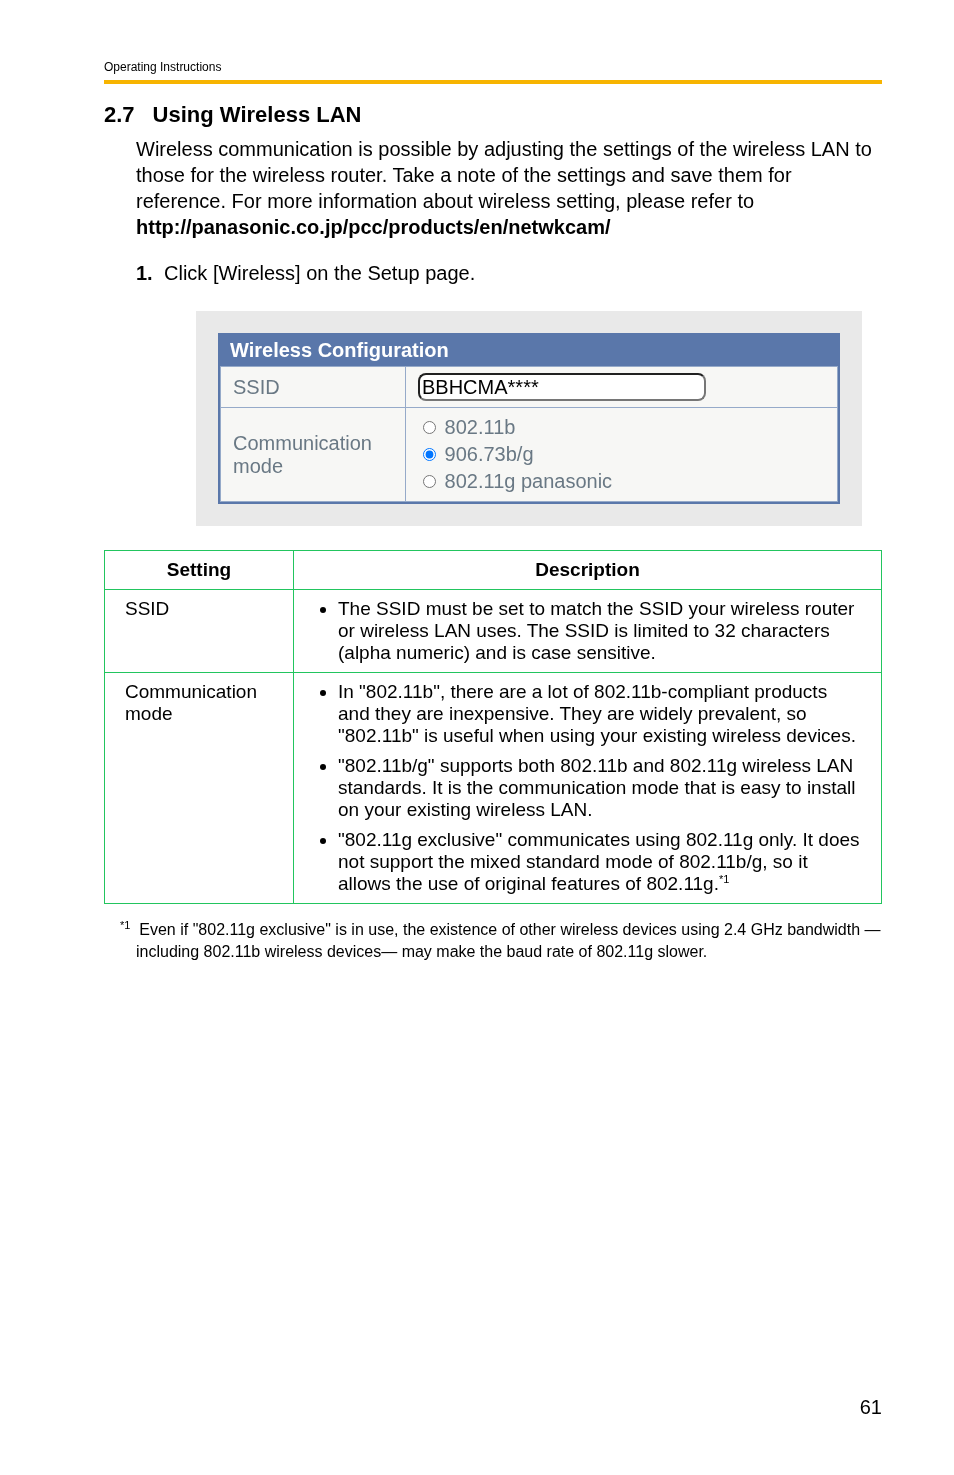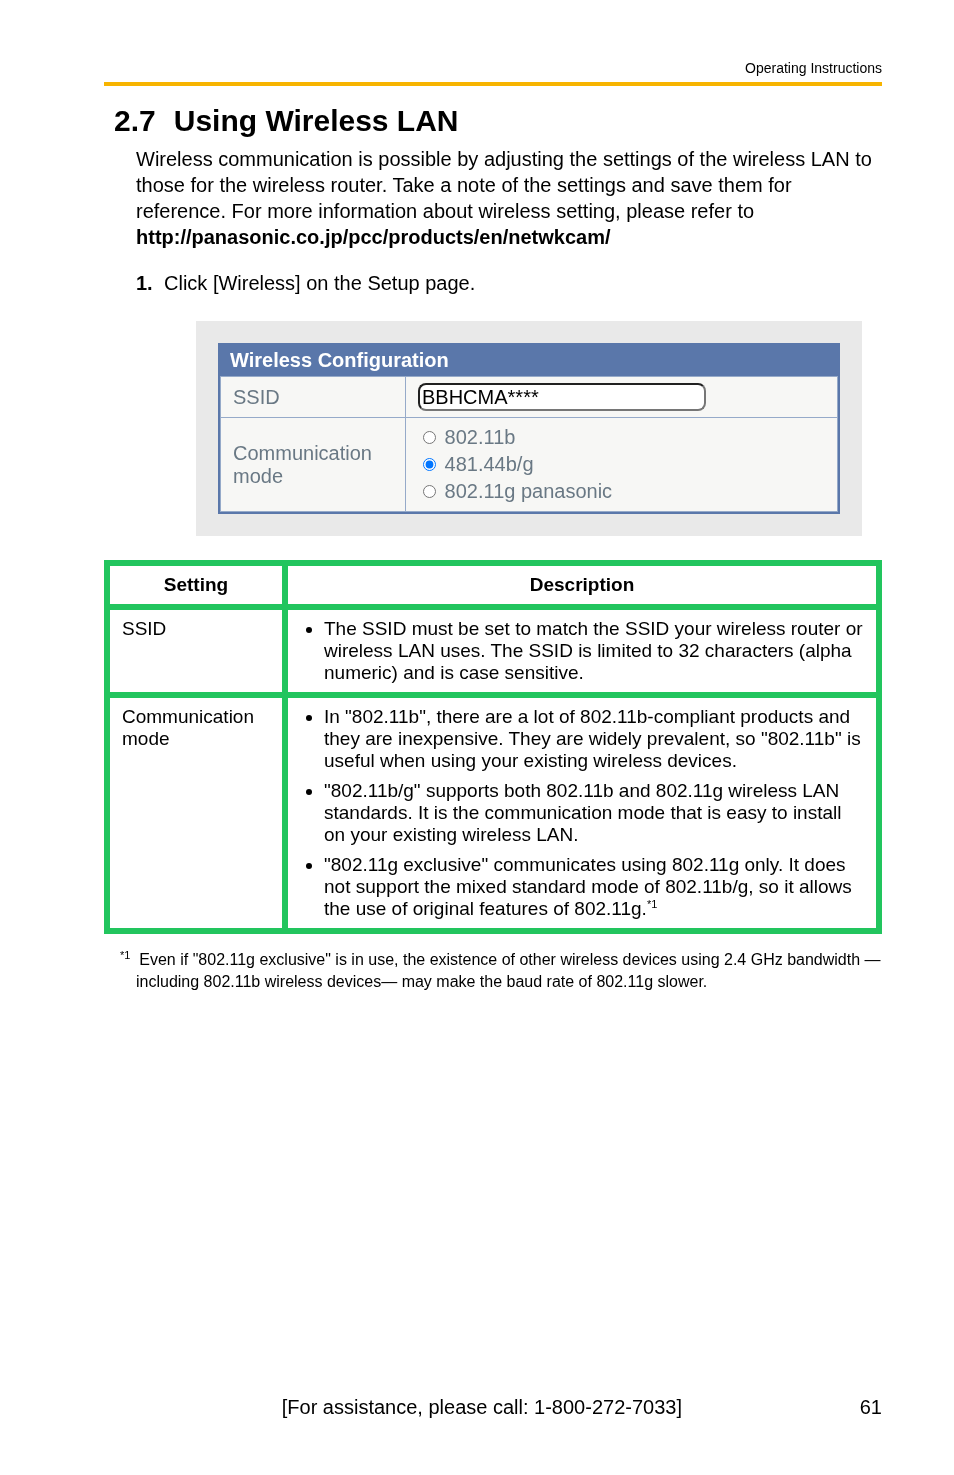"Operating Instructions" .header-area { font-size: 14px -> 12px; text-align: right -> none }
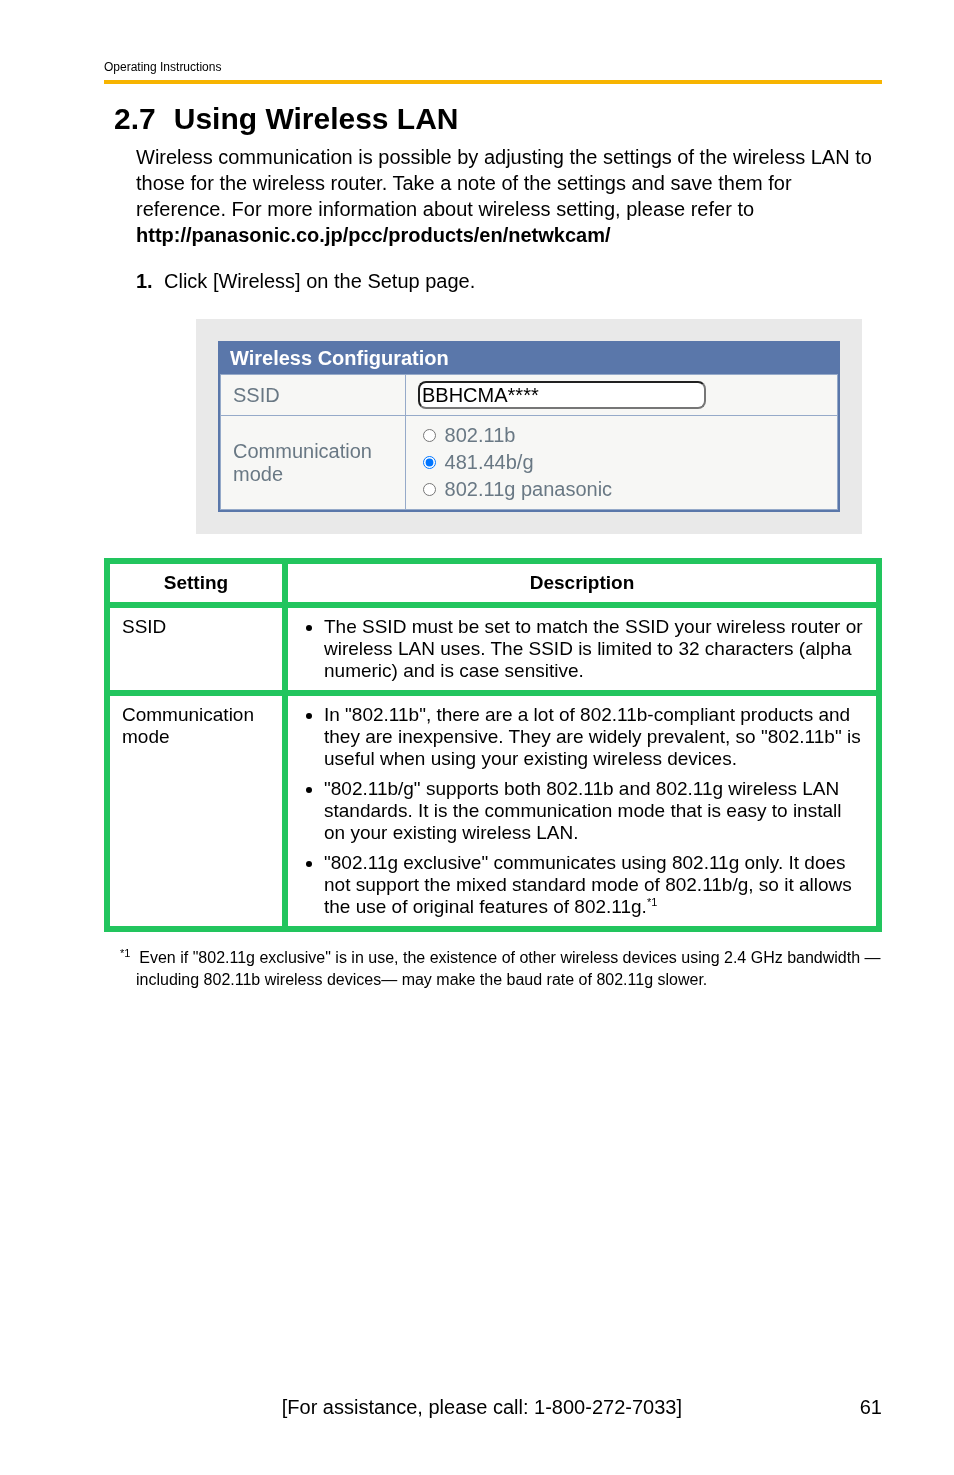"2.7 Using Wireless LAN" h1.section-title { font-size: 30px -> 22px; margin: 0 0 8px 10px -> 0 0 8px 0 }
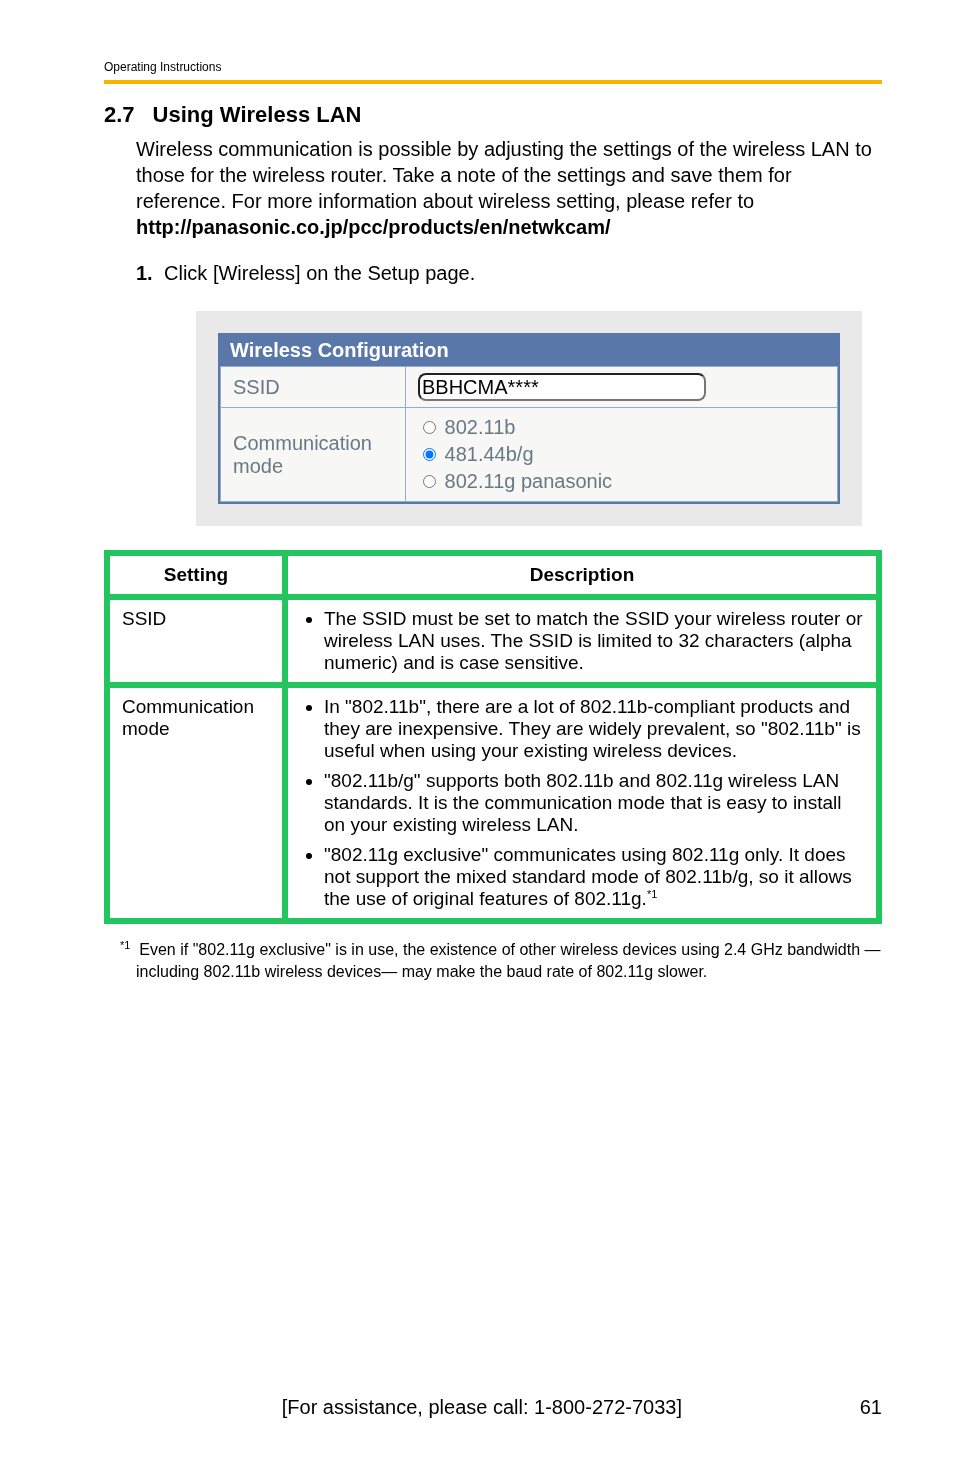"481.44b/g" span { text: 481.44b/g -> 906.73b/g }
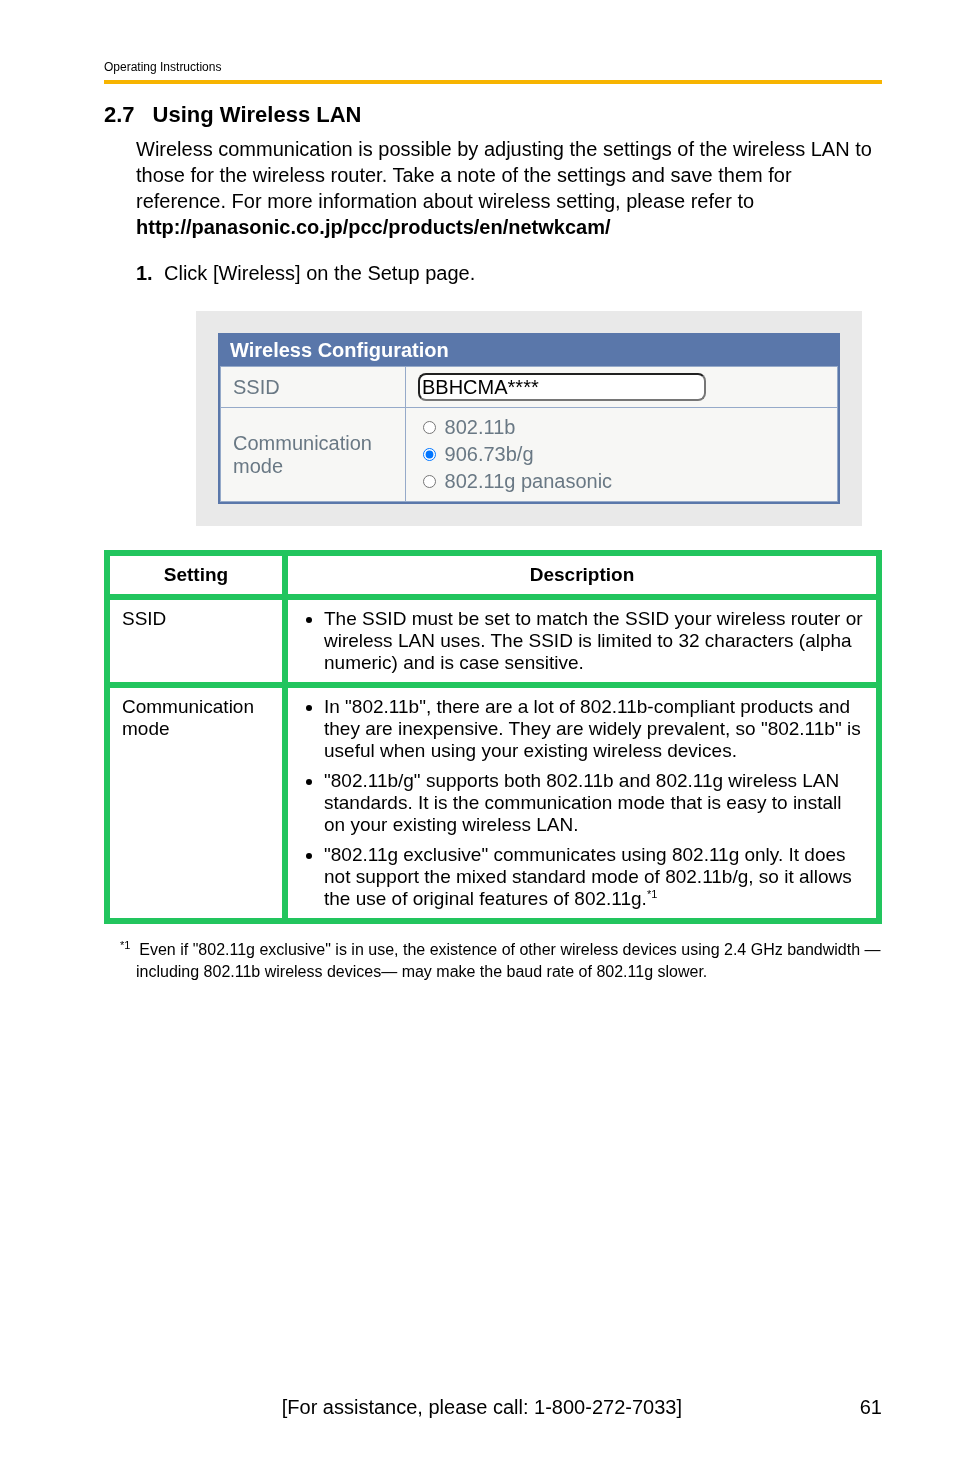"Setting" .desc-table th, .desc-table td { border: 6px solid #22c55e -> 1px solid #22c55e; padding: 8px 12px -> 8px 20px }
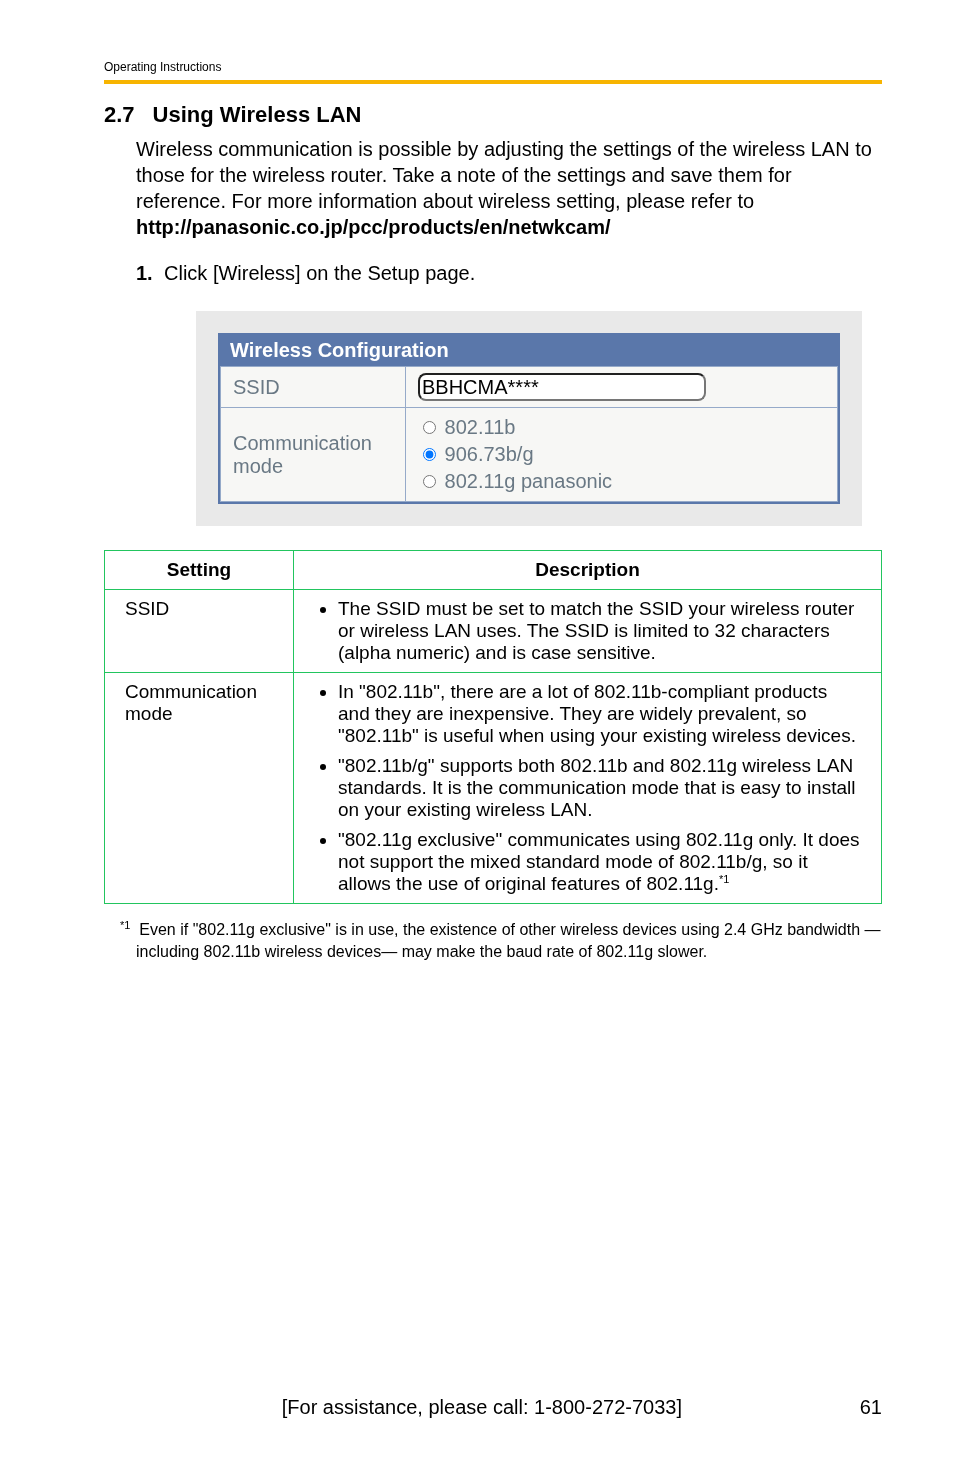"[For assistance, please call:" span { html: <span>[For assistance, please call: 1-800-272-7033]</span> -> none }
